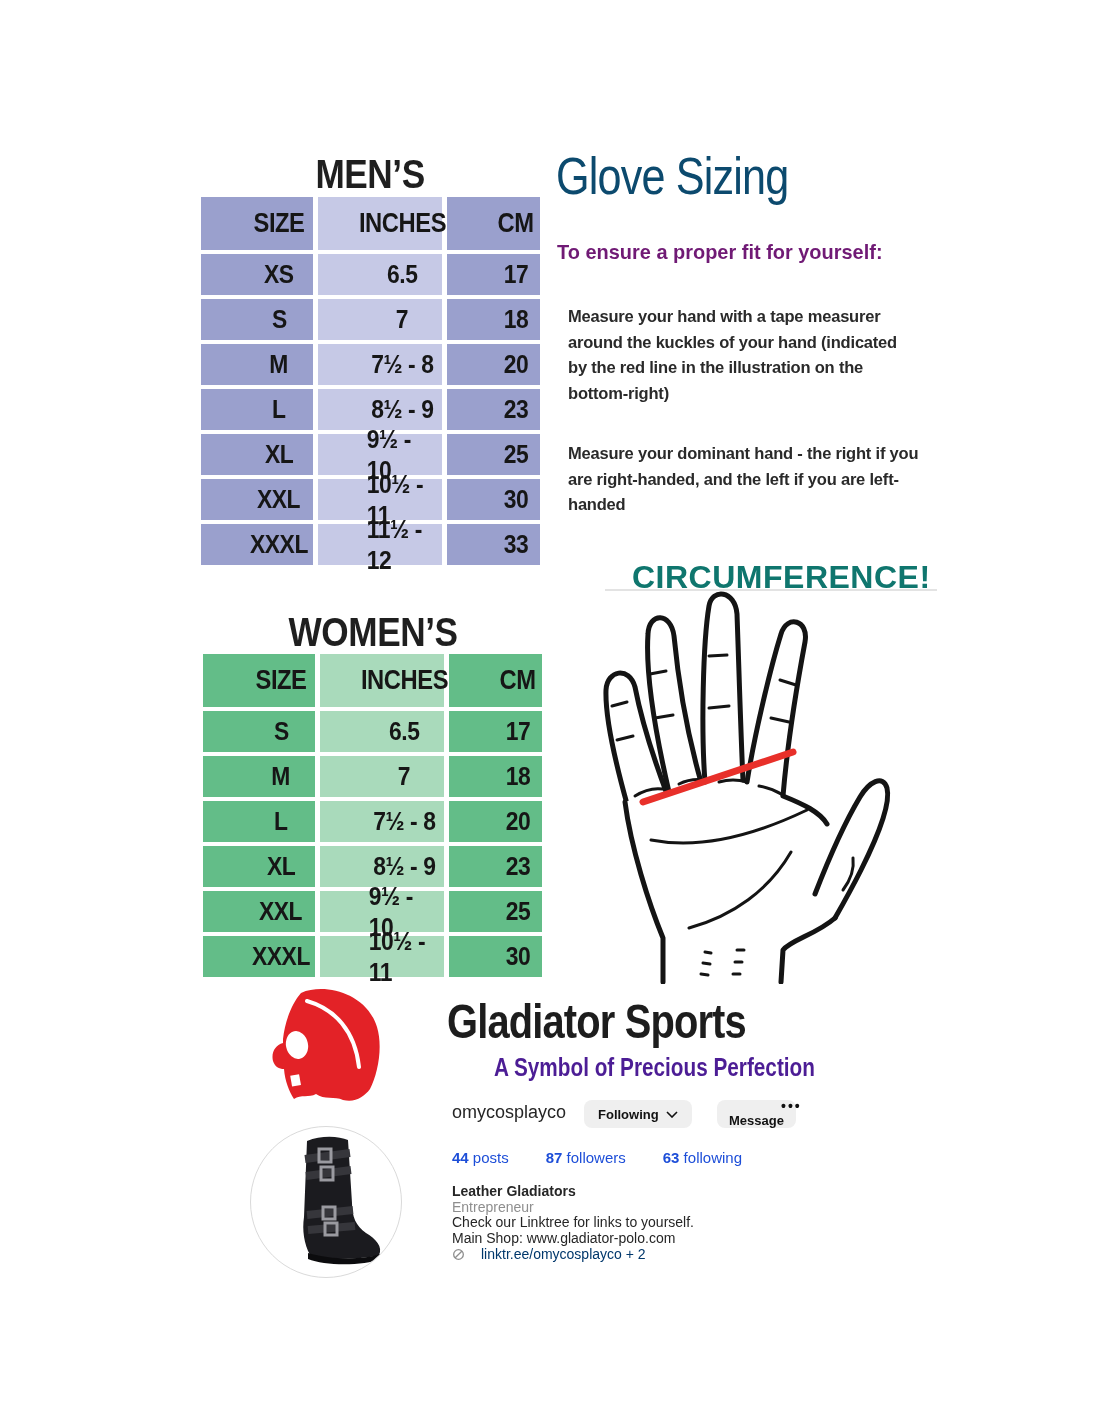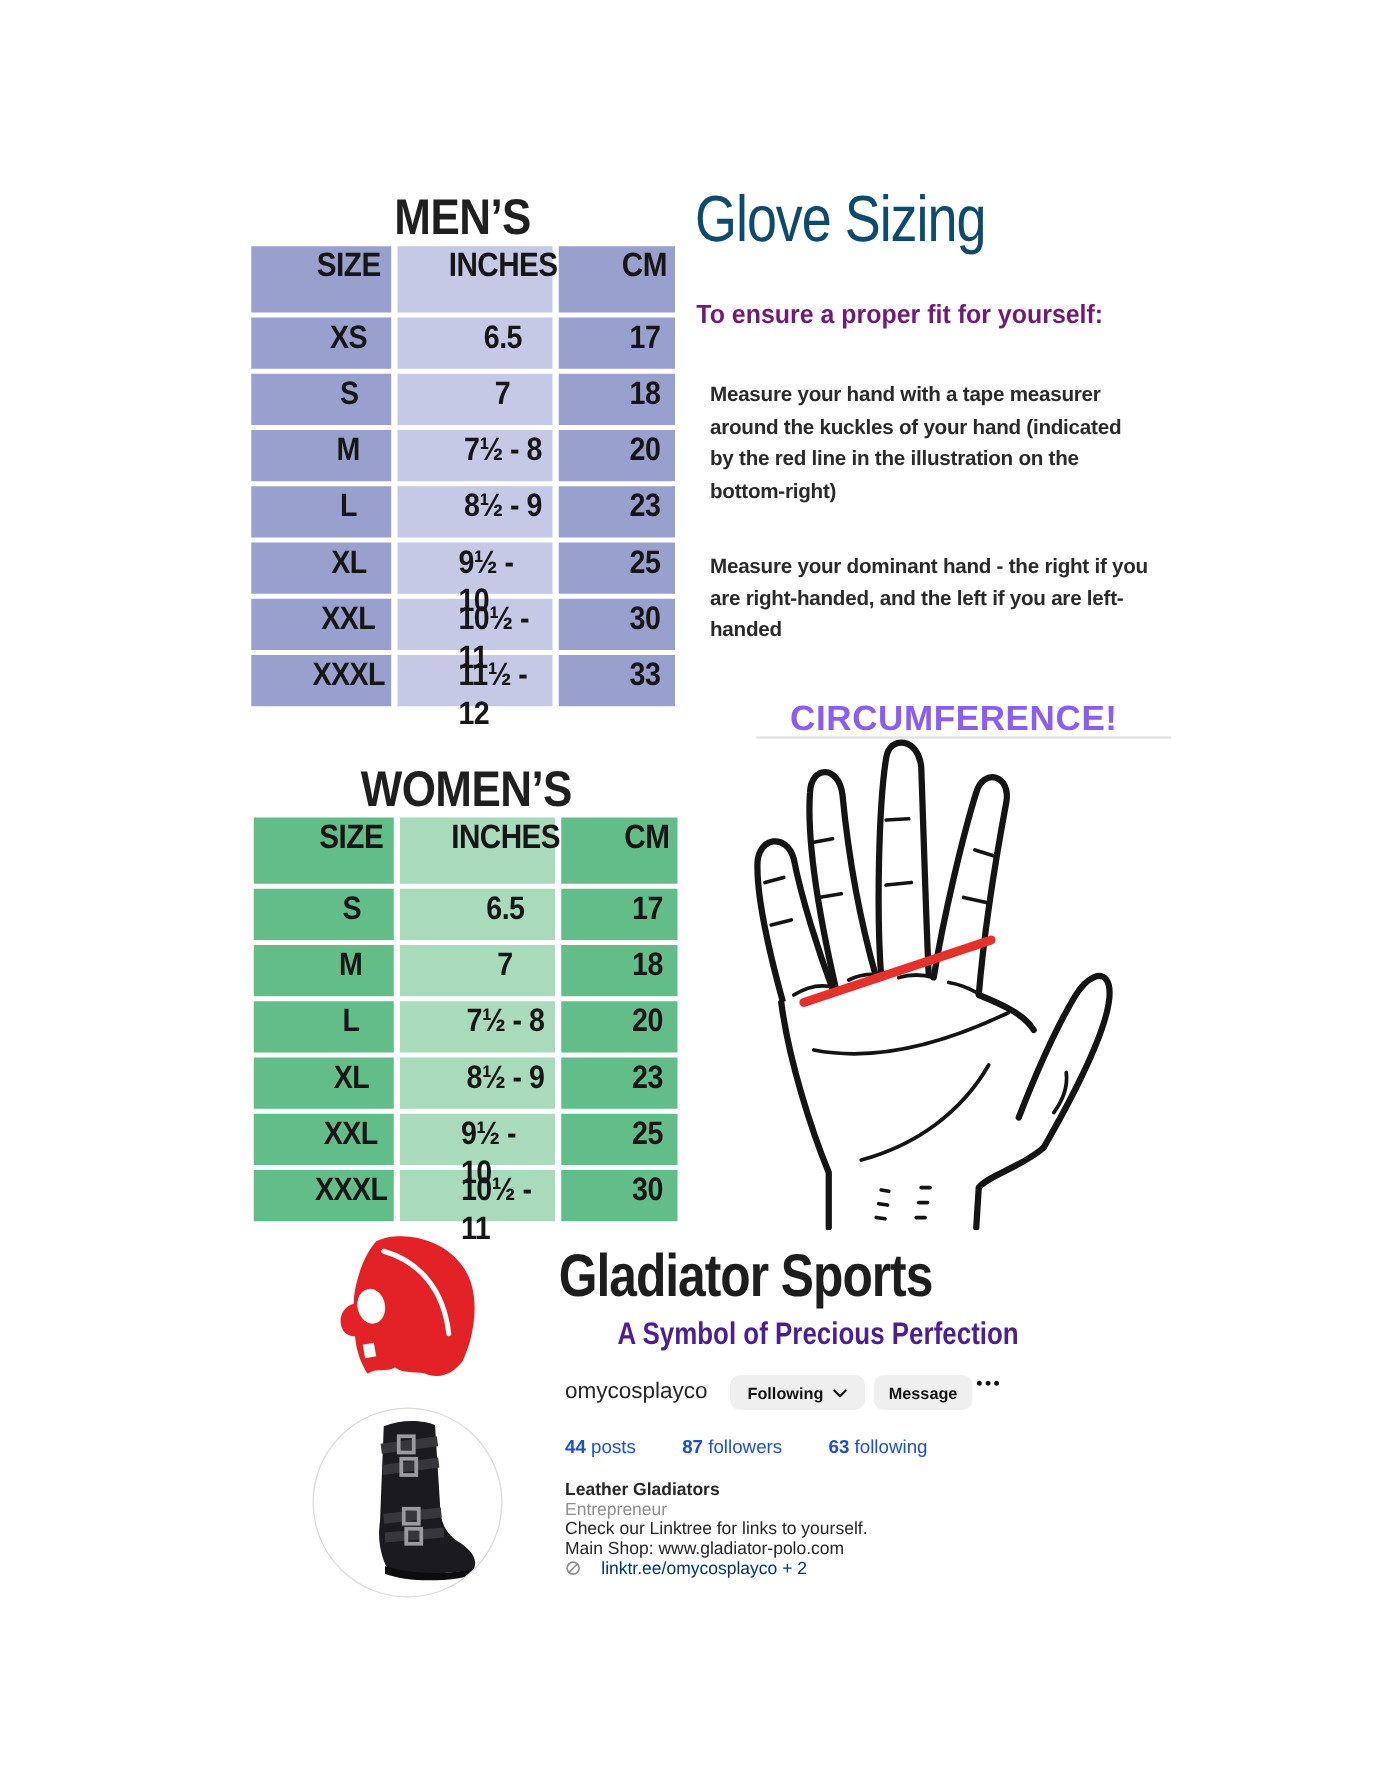"SIZE" .cell { align-items: flex-start -> center }
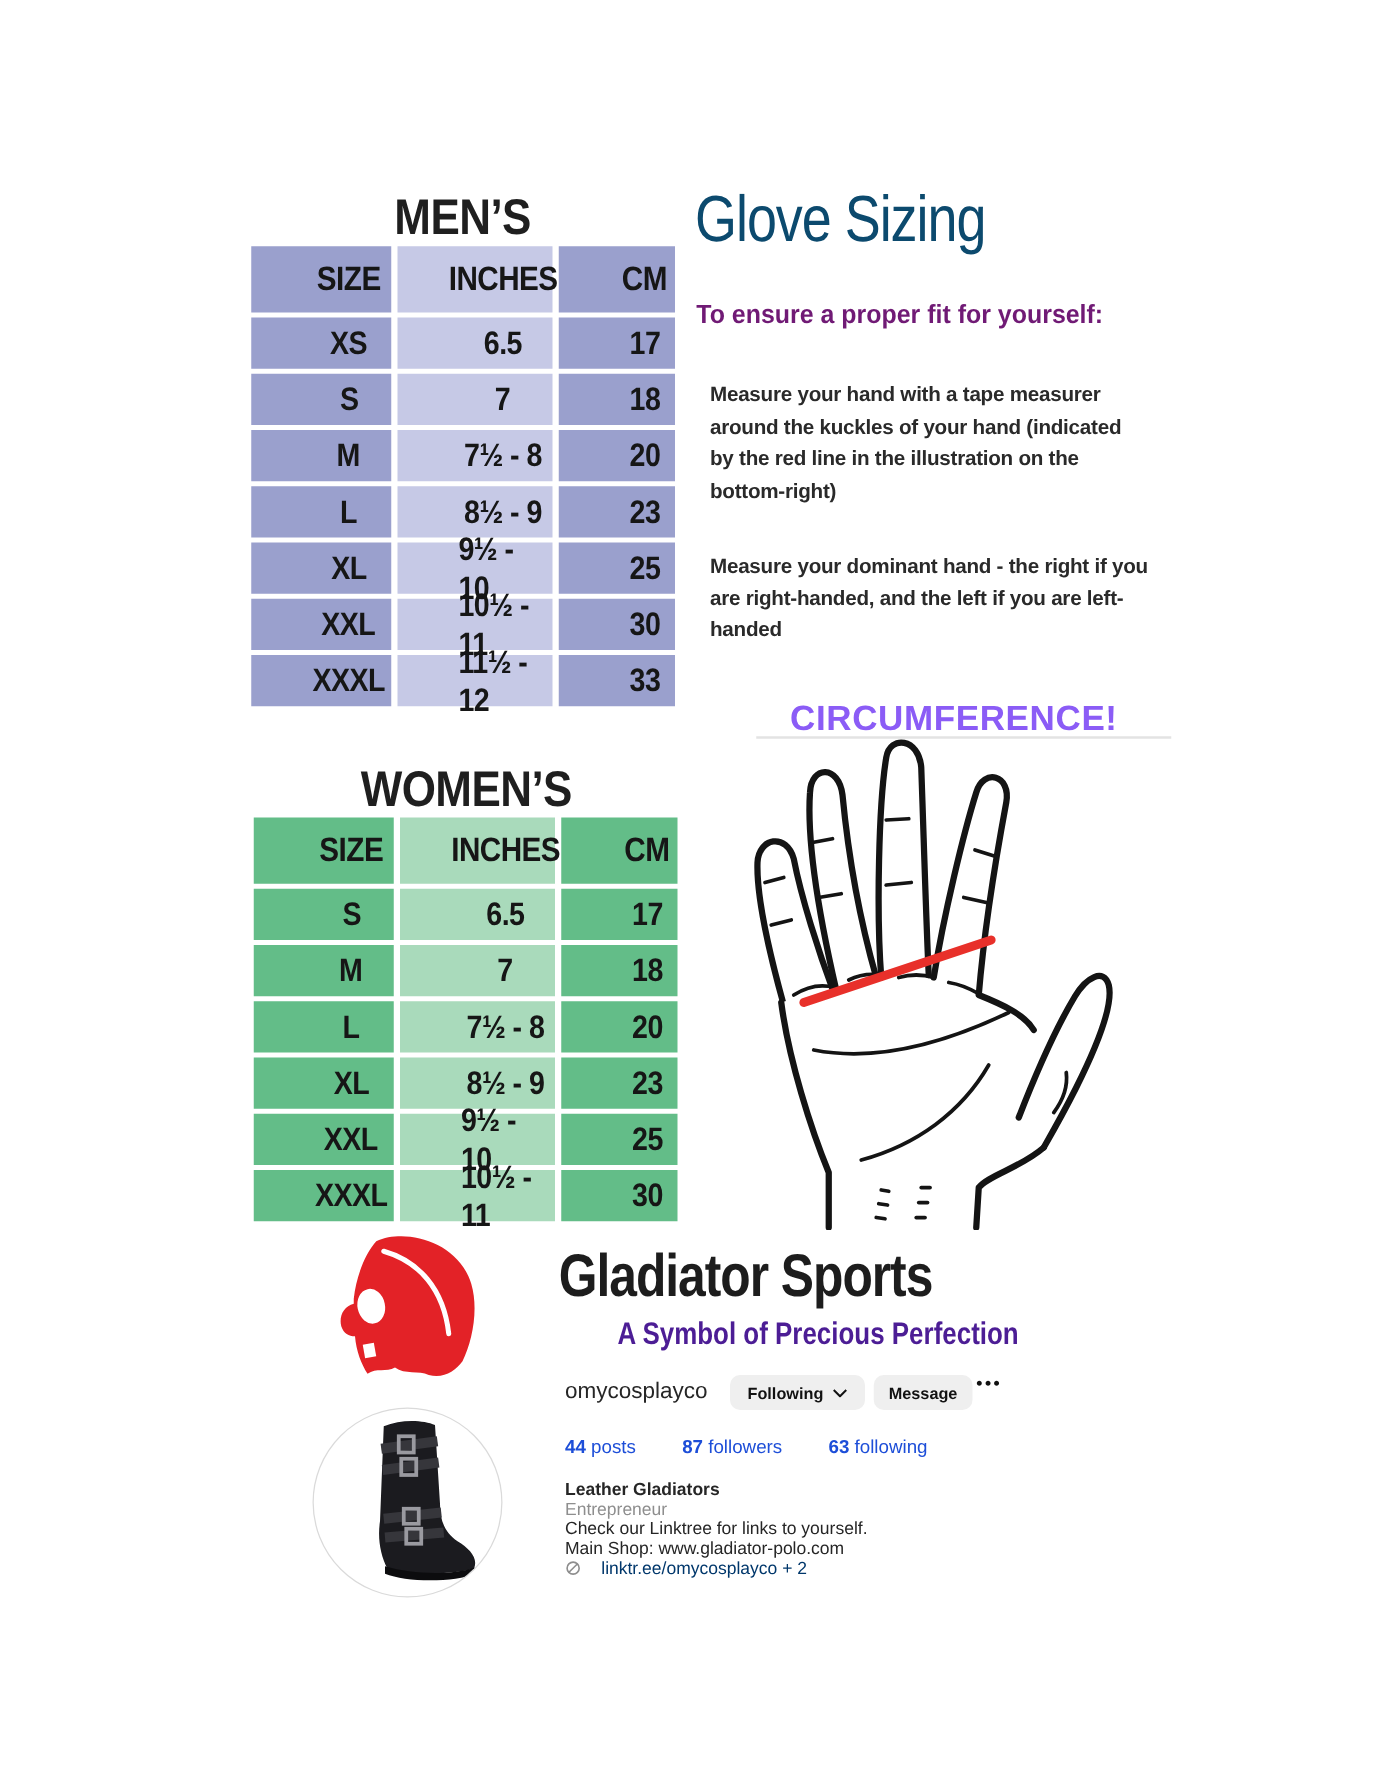"CIRCUMFERENCE!" #circ-label { color: #8b5cf6 -> #0f766e; font-size: 28px -> 32px }
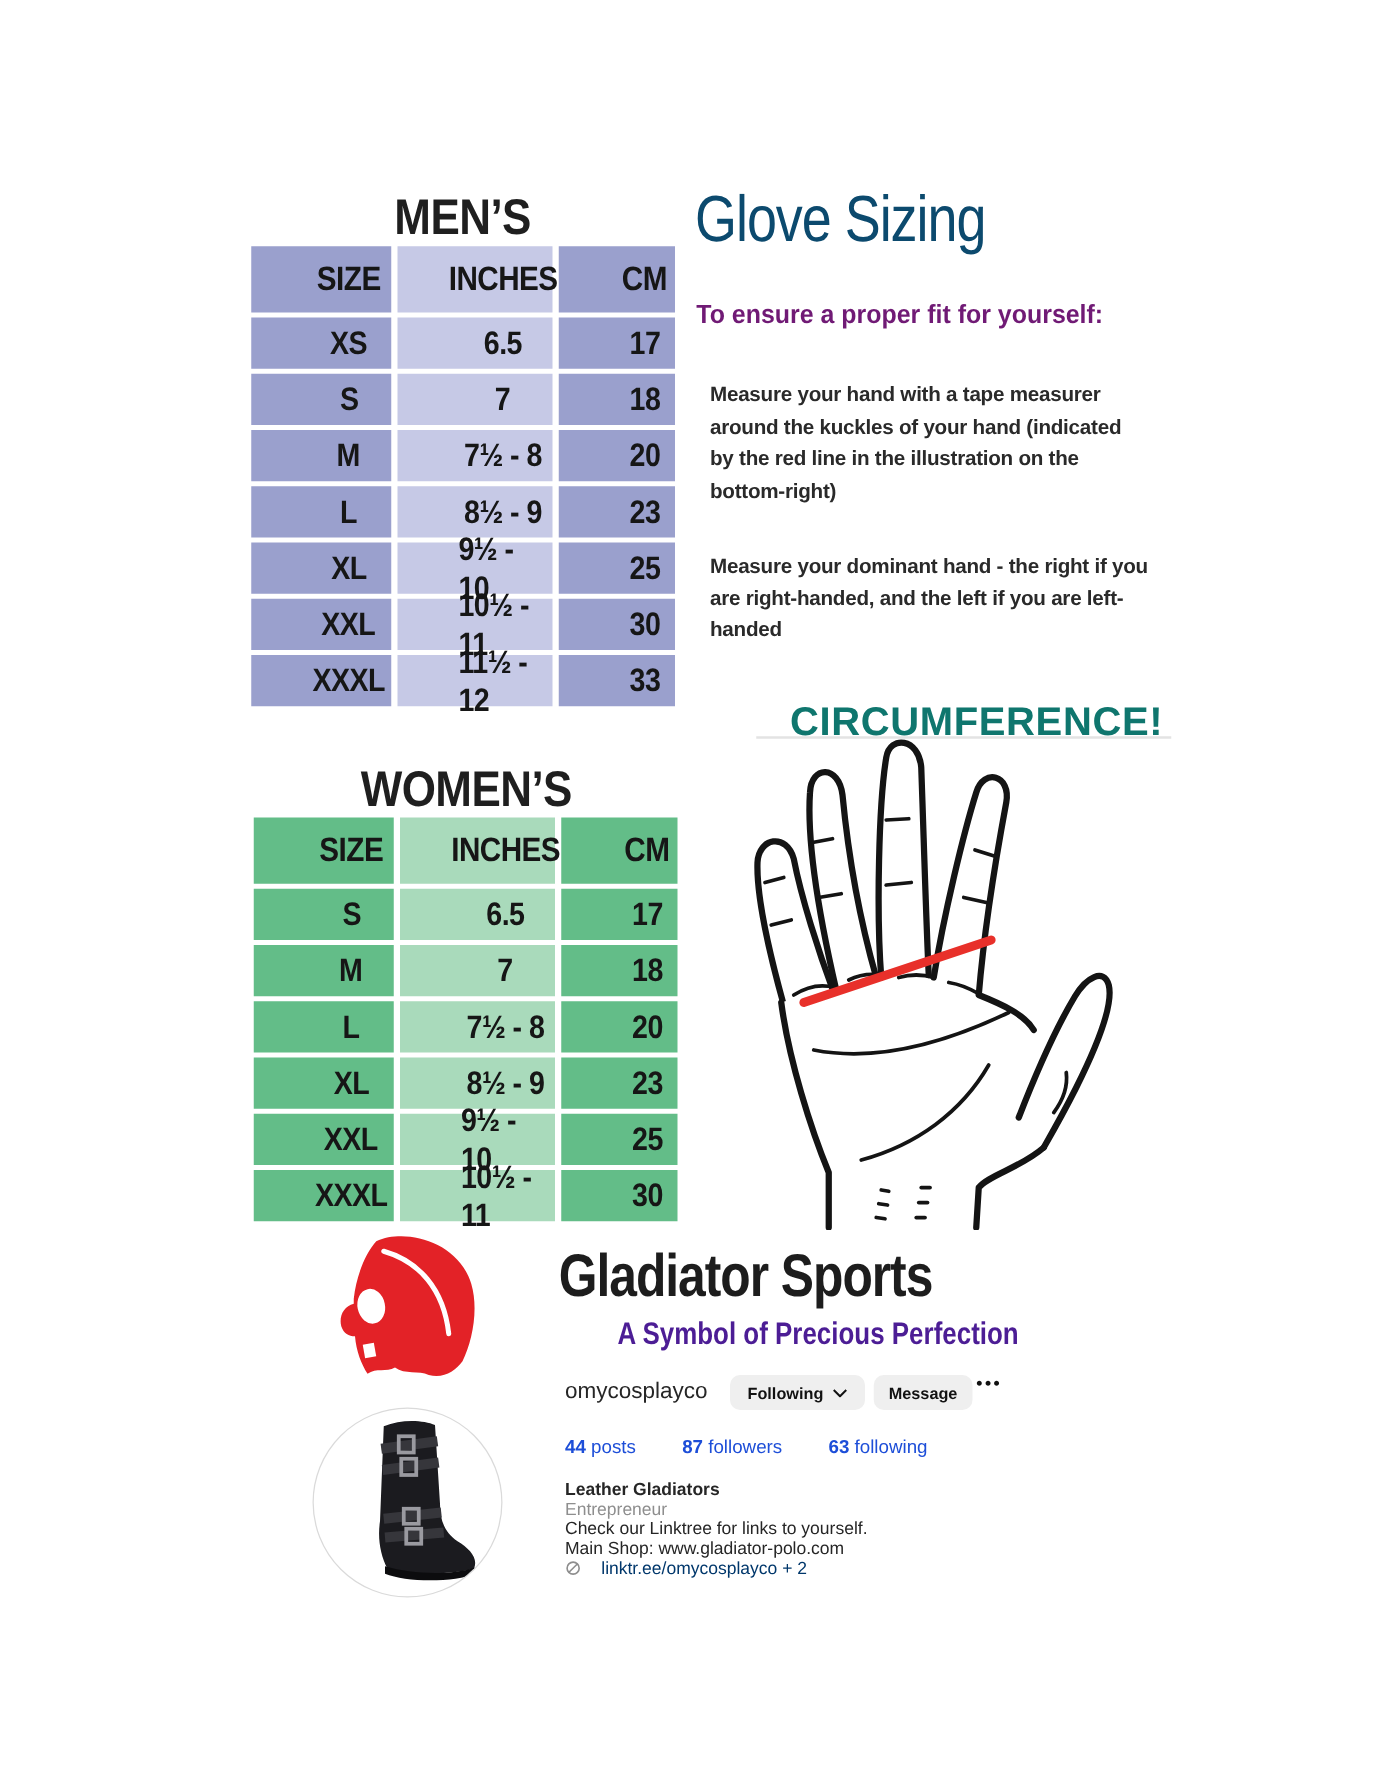"Message" #btn-message { align-items: none -> flex-end; left: 699px -> 717px }
